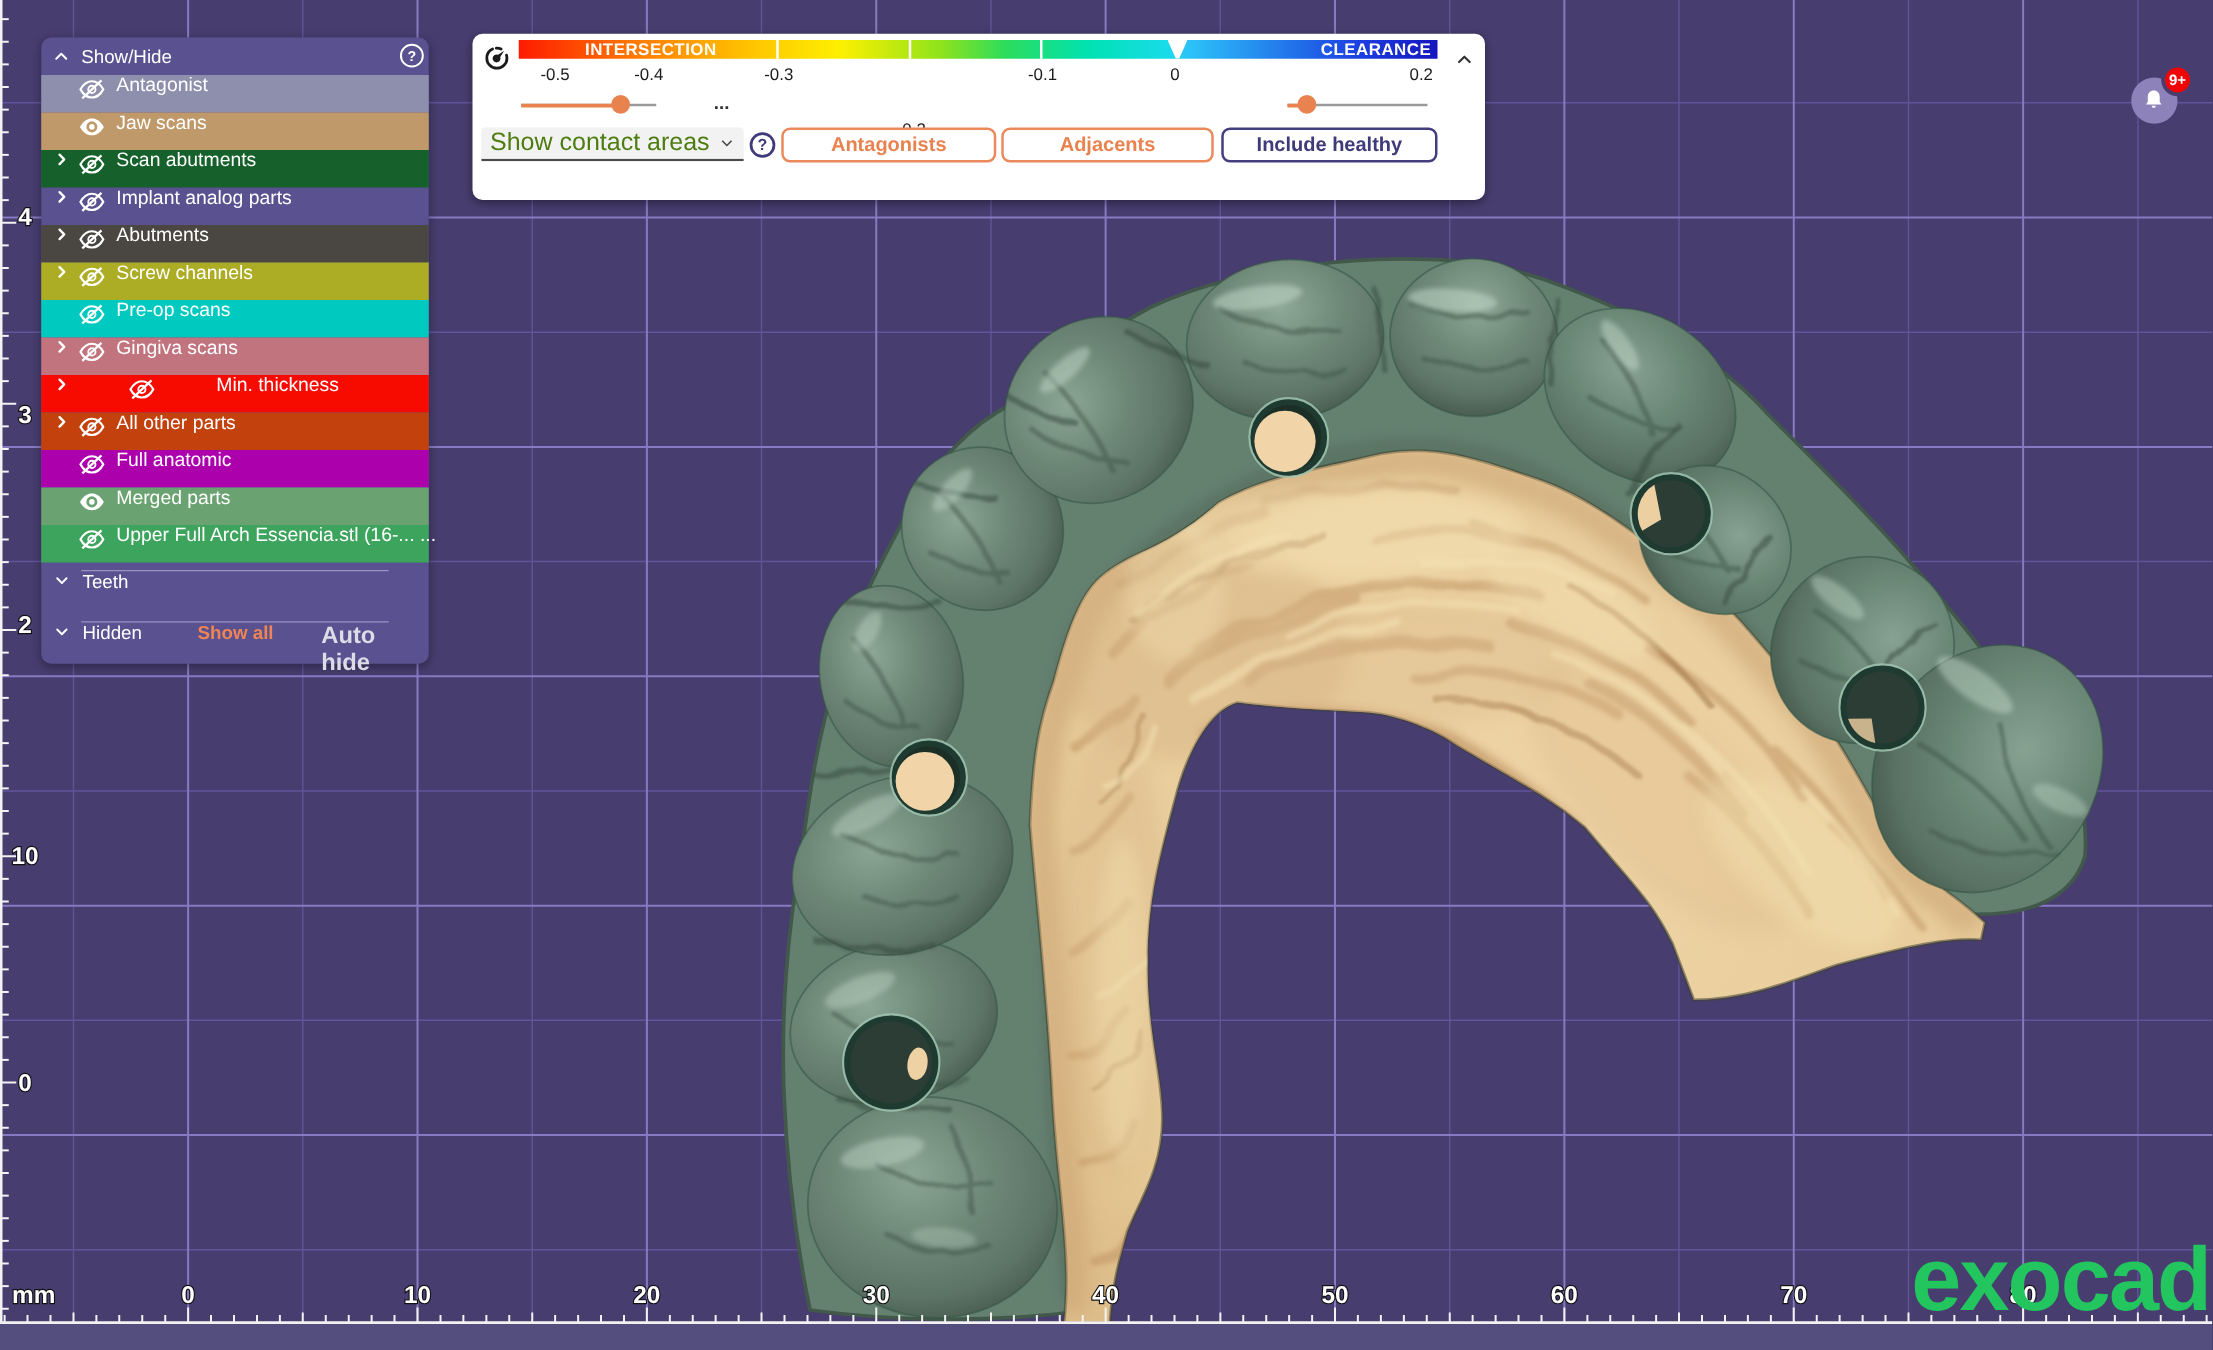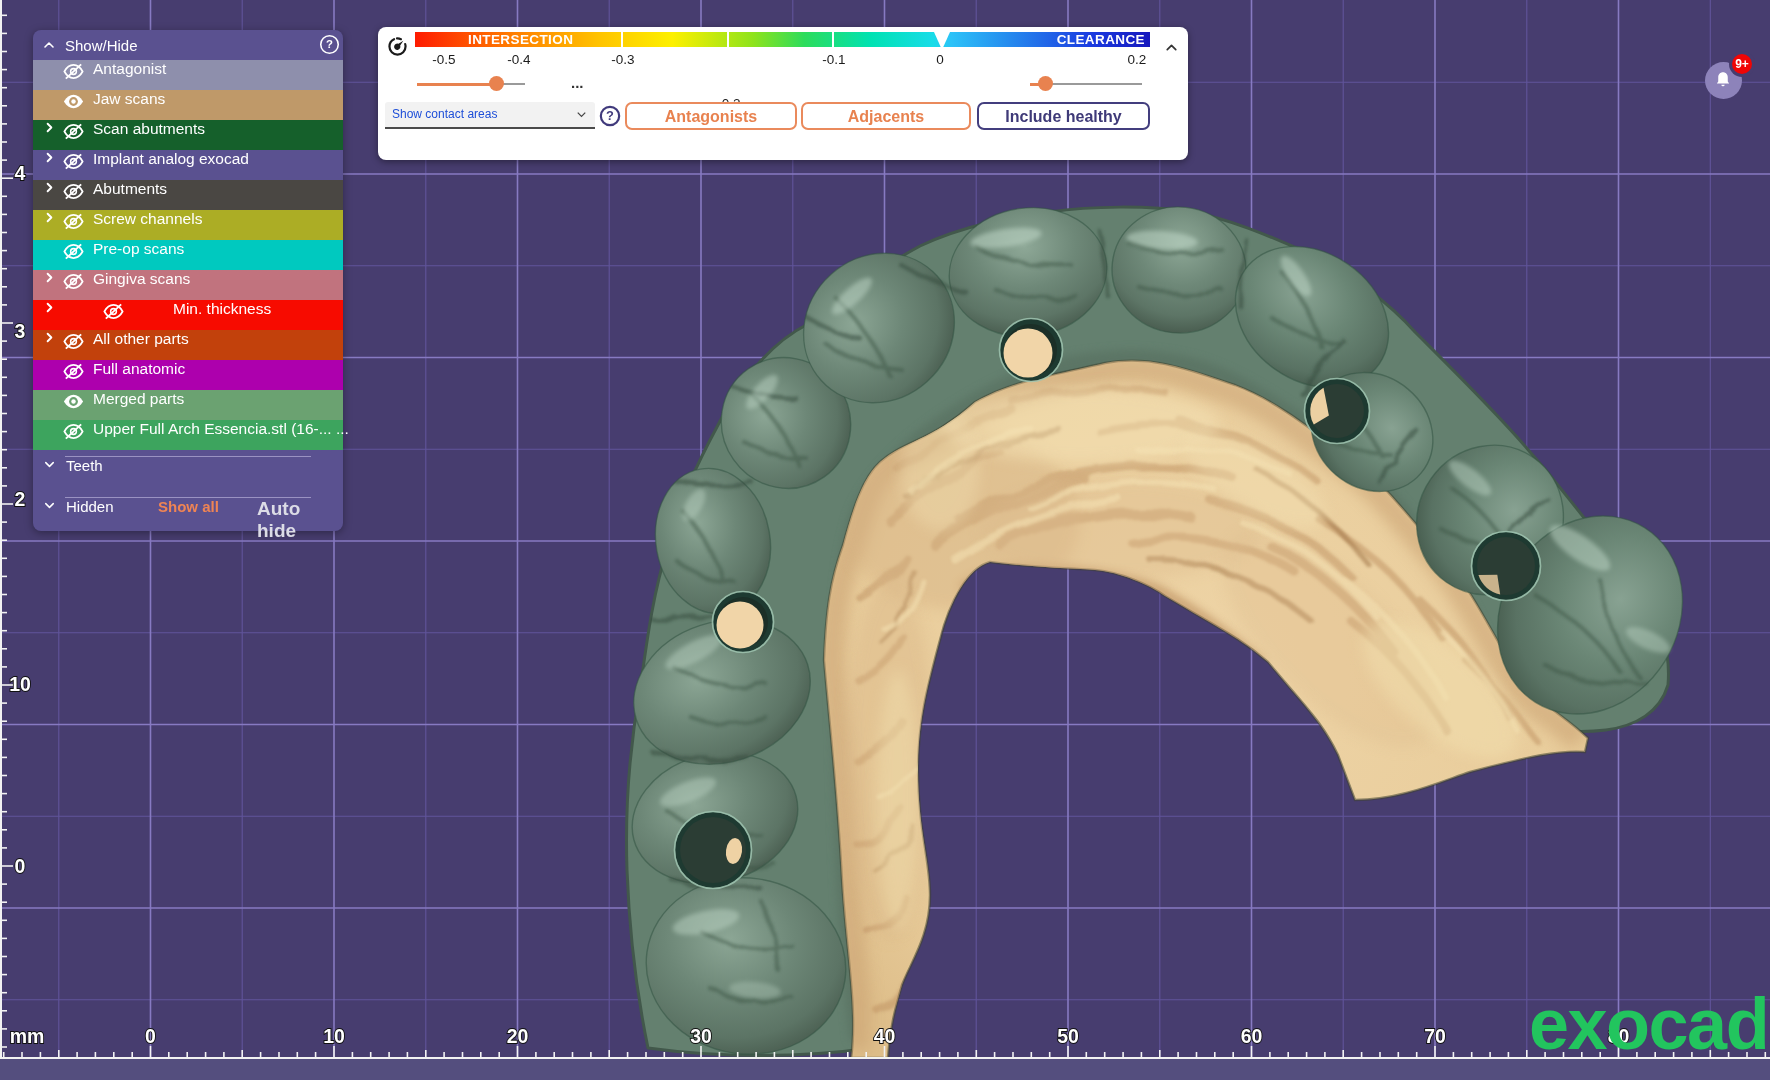"Show contact areas" .dd { color: #1d4ed8 -> #4d7c0f; font-size: 12px -> 20px }
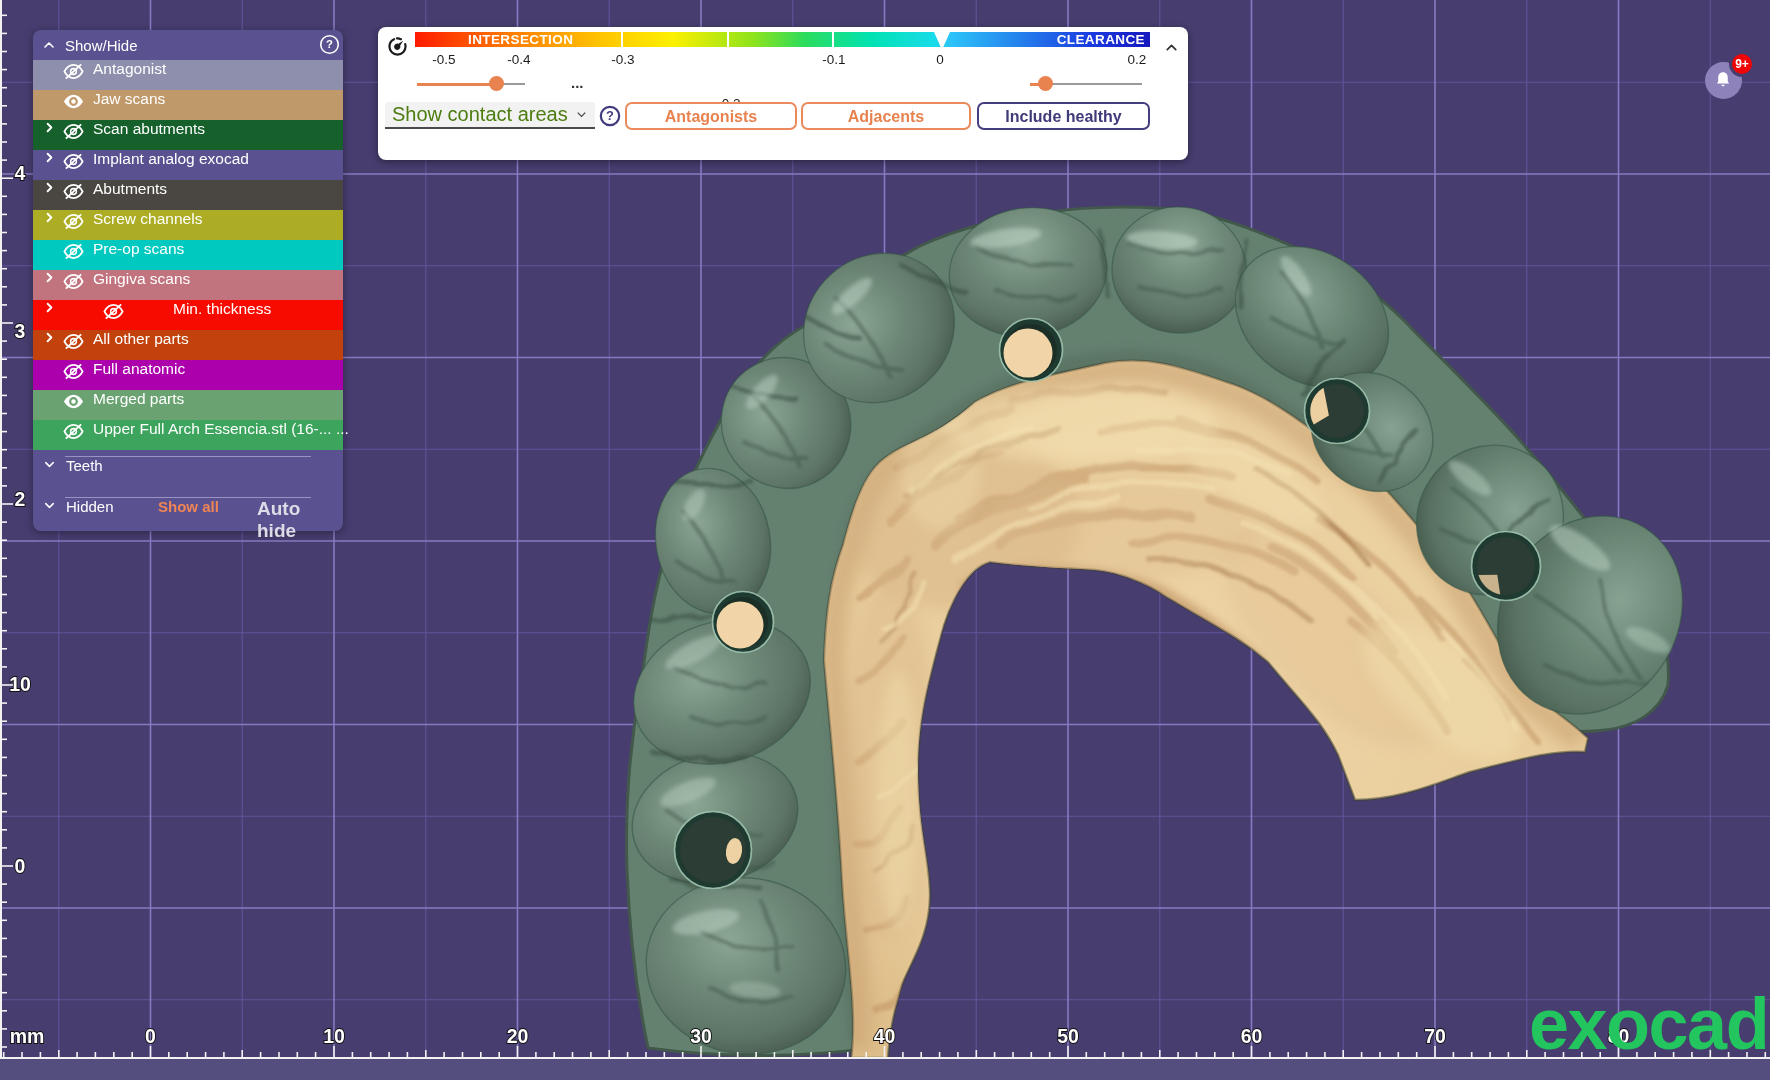"Implant analog exocad" span.rlbl { text: exocad -> parts }
